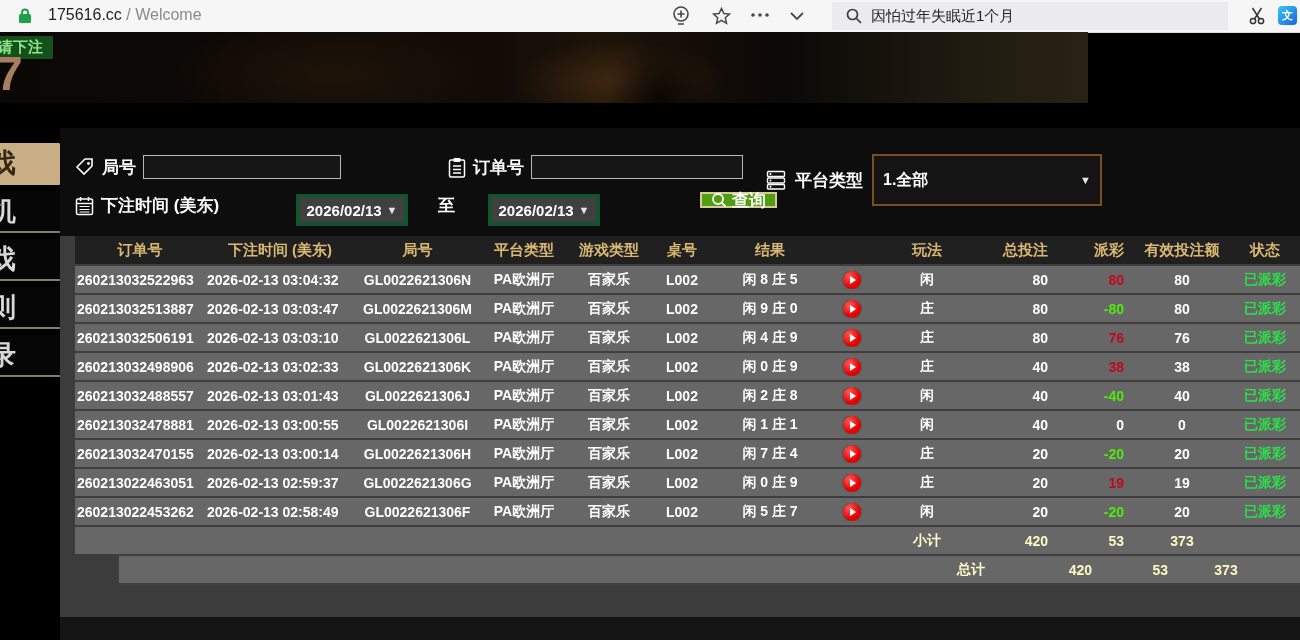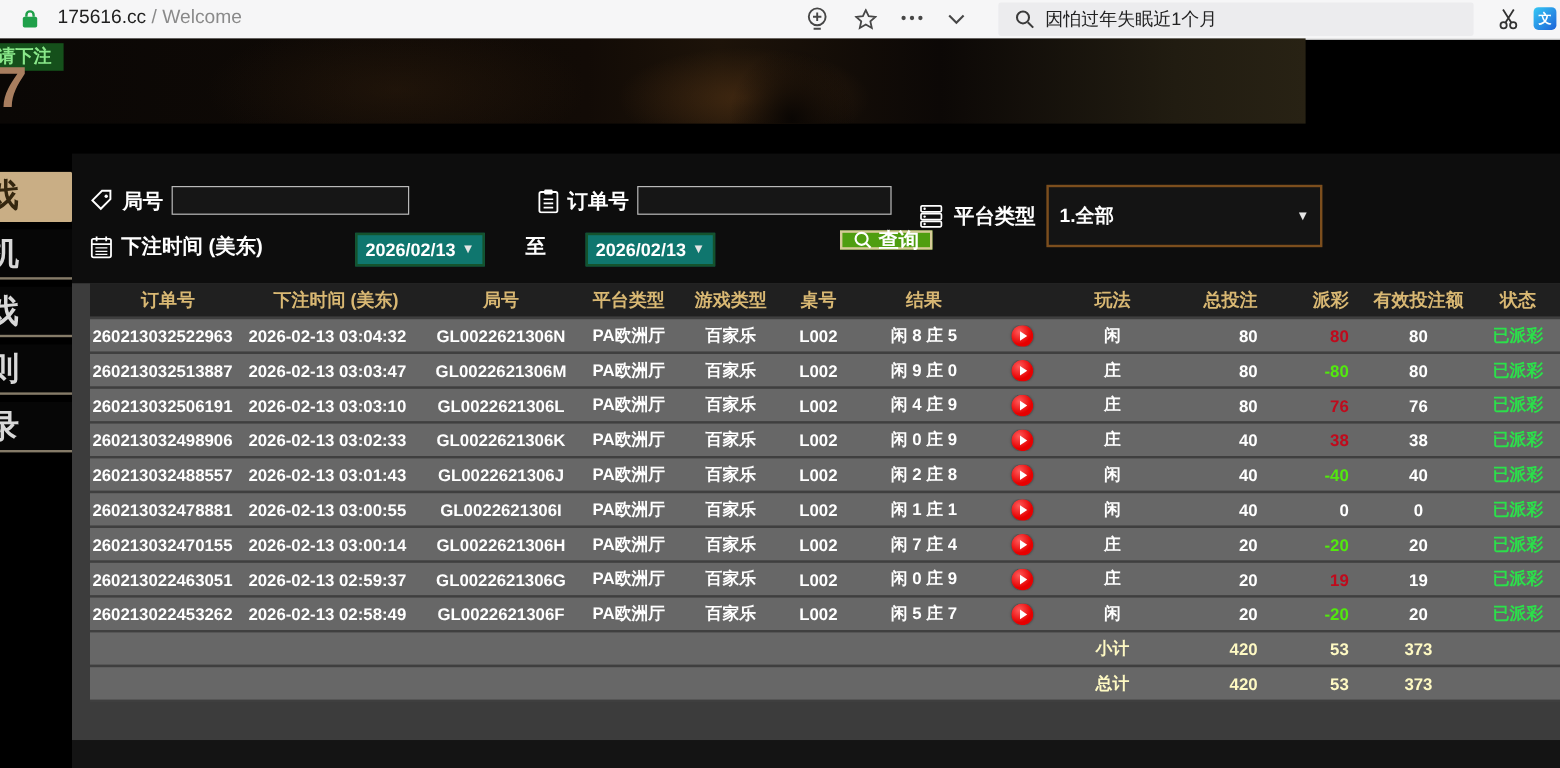"2026/02/13" .datebox { background: #0f766e -> #404040; border: 2px solid #14532d -> 4px solid #14532d }
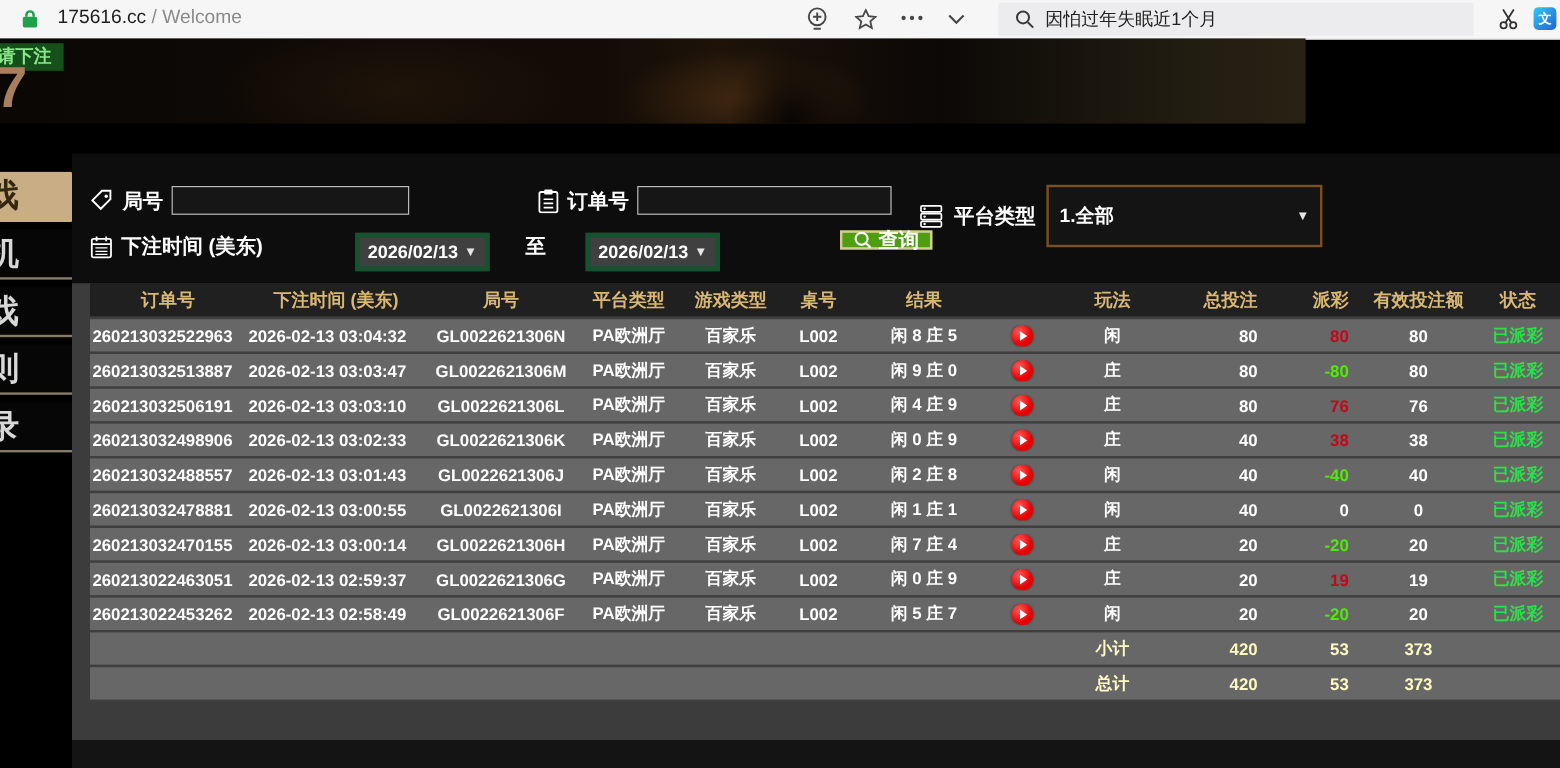"总计" div.grid-row { margin-left: none -> 44px }
